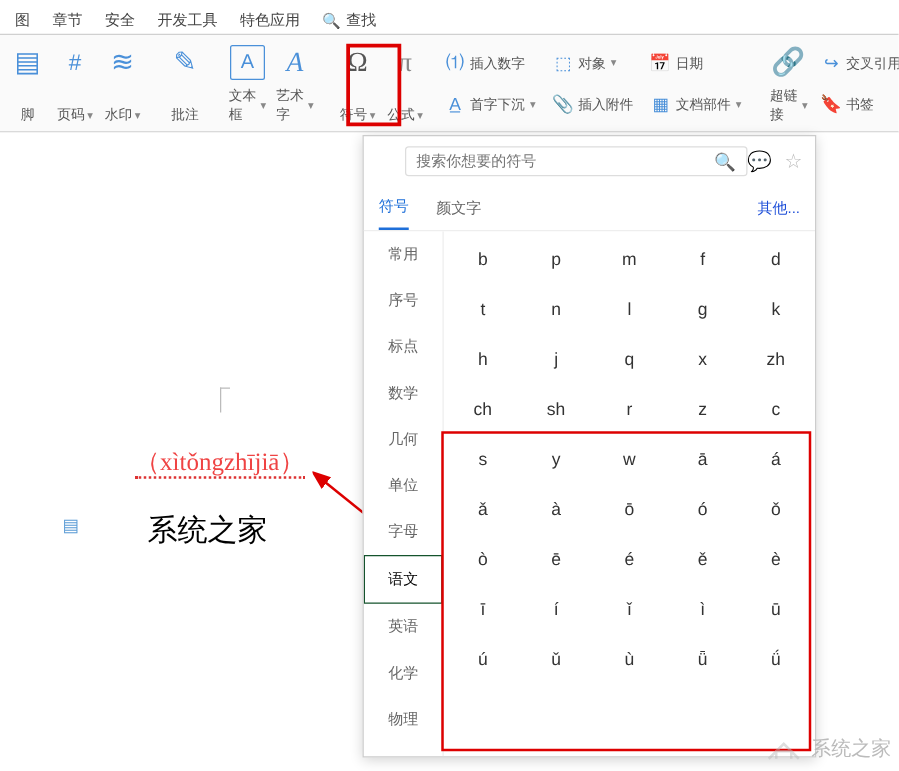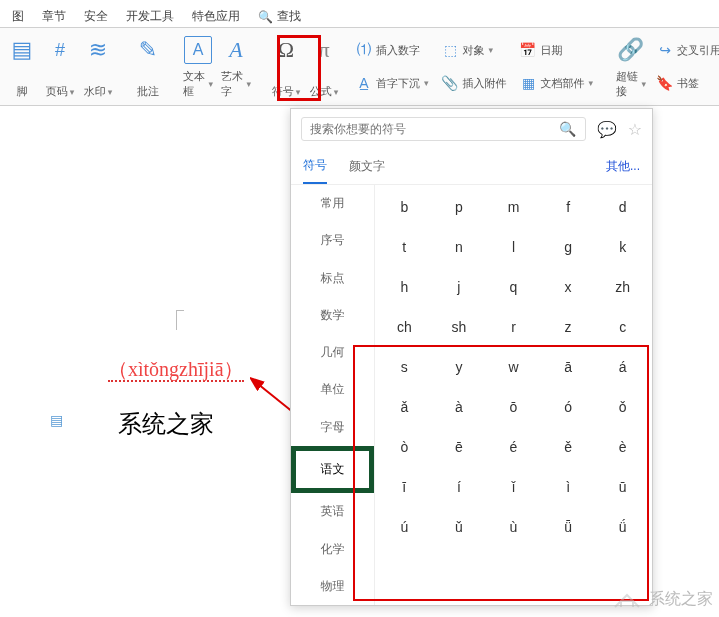"搜索你想要的符号" .pop-search { gap: 12px -> 0; margin-left: none -> 23px }
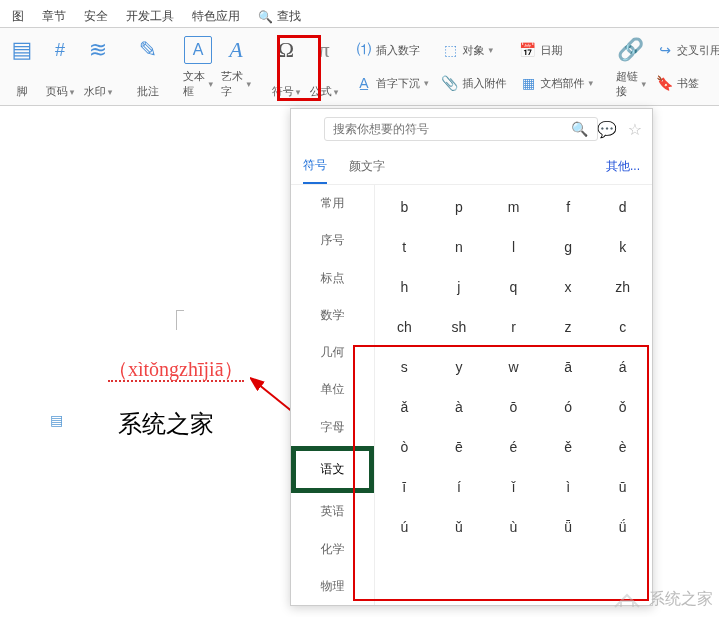"常用" .cat-list { justify-content: space-between -> none; width: 84px -> 64px }
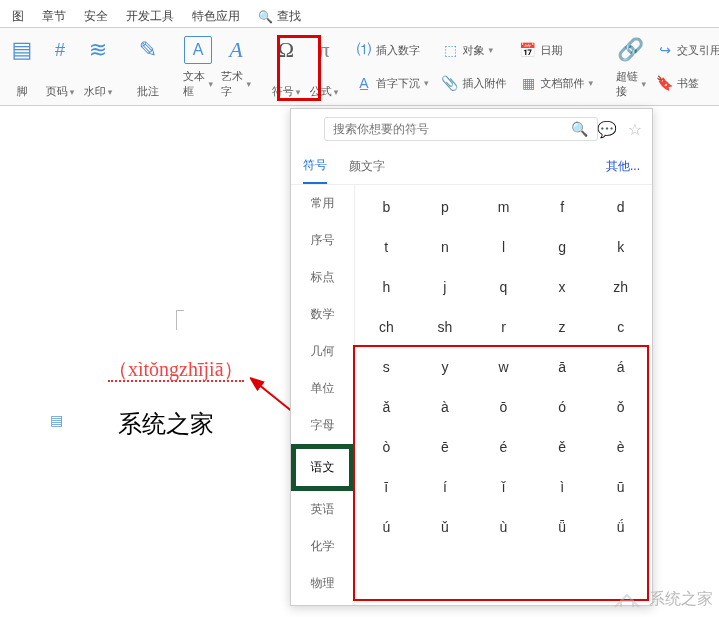"语文" .cat-item.sel { border: 5px solid #14532d -> 1px solid #14532d }
